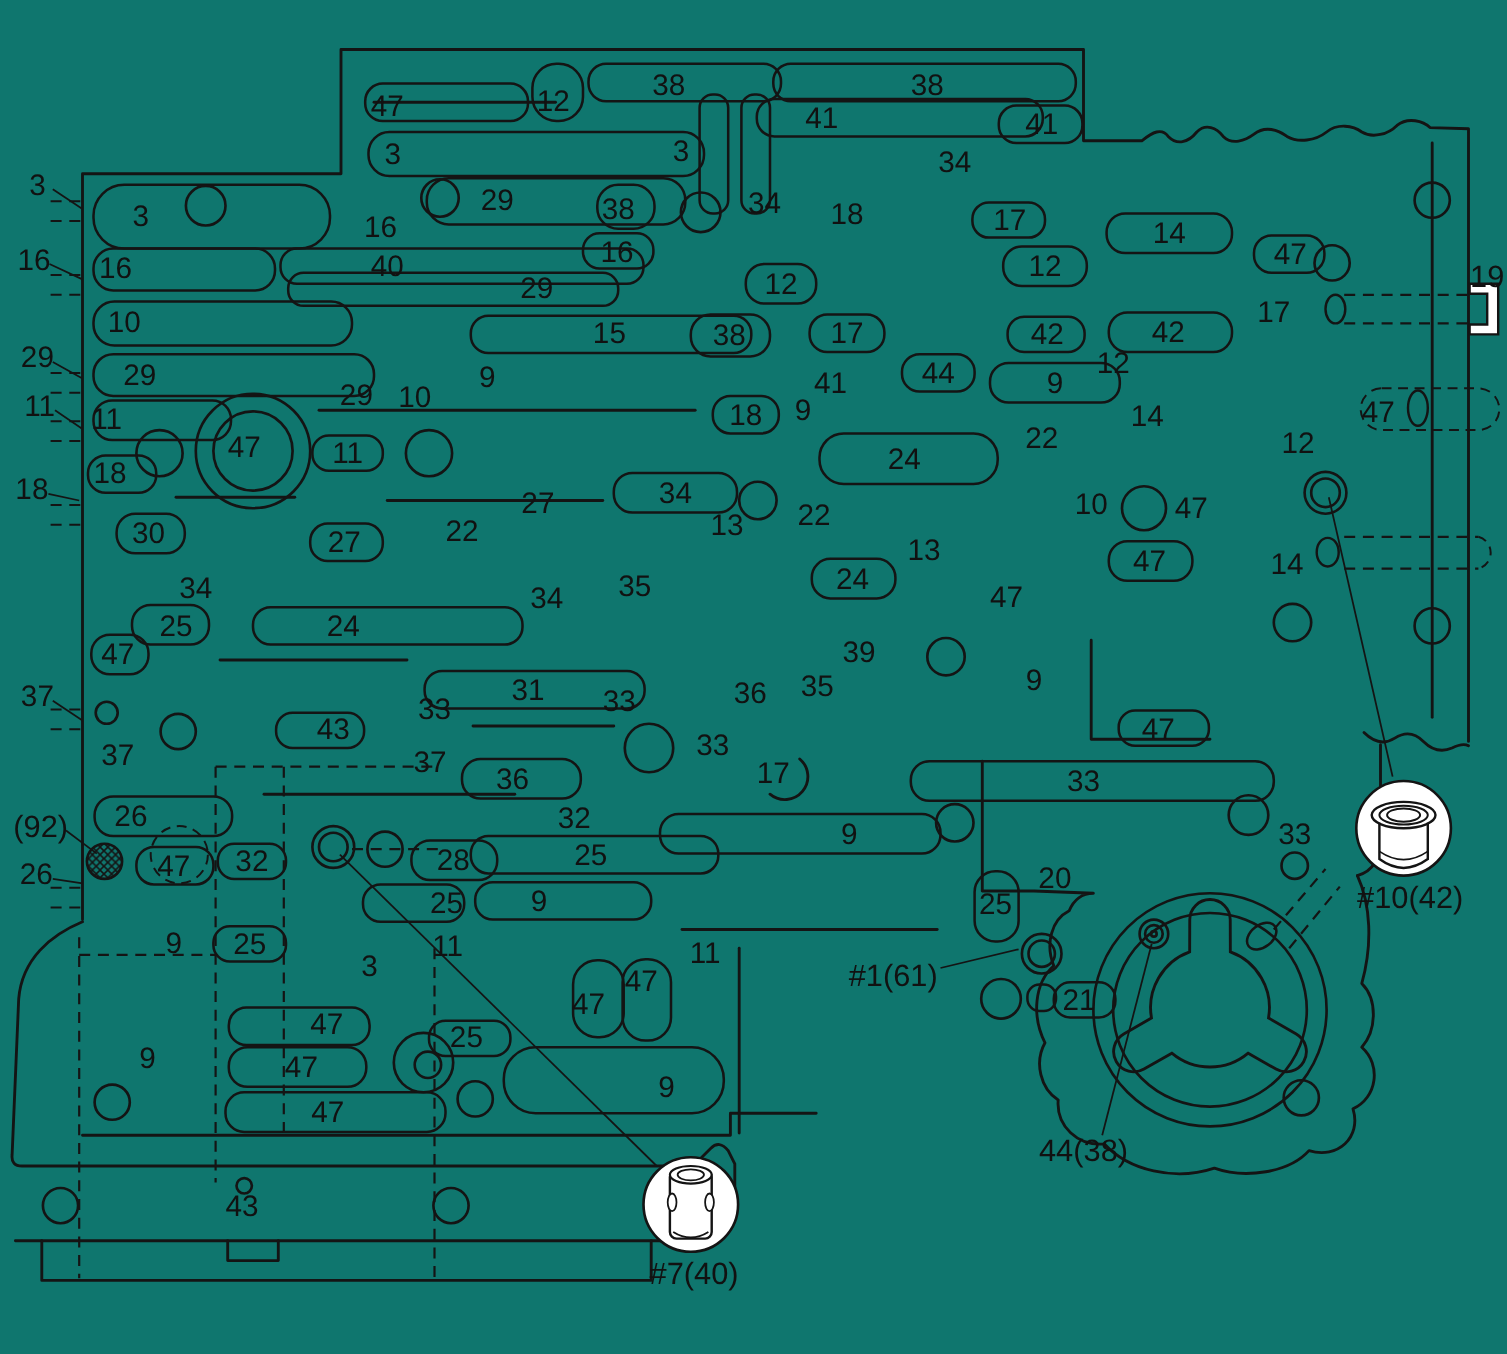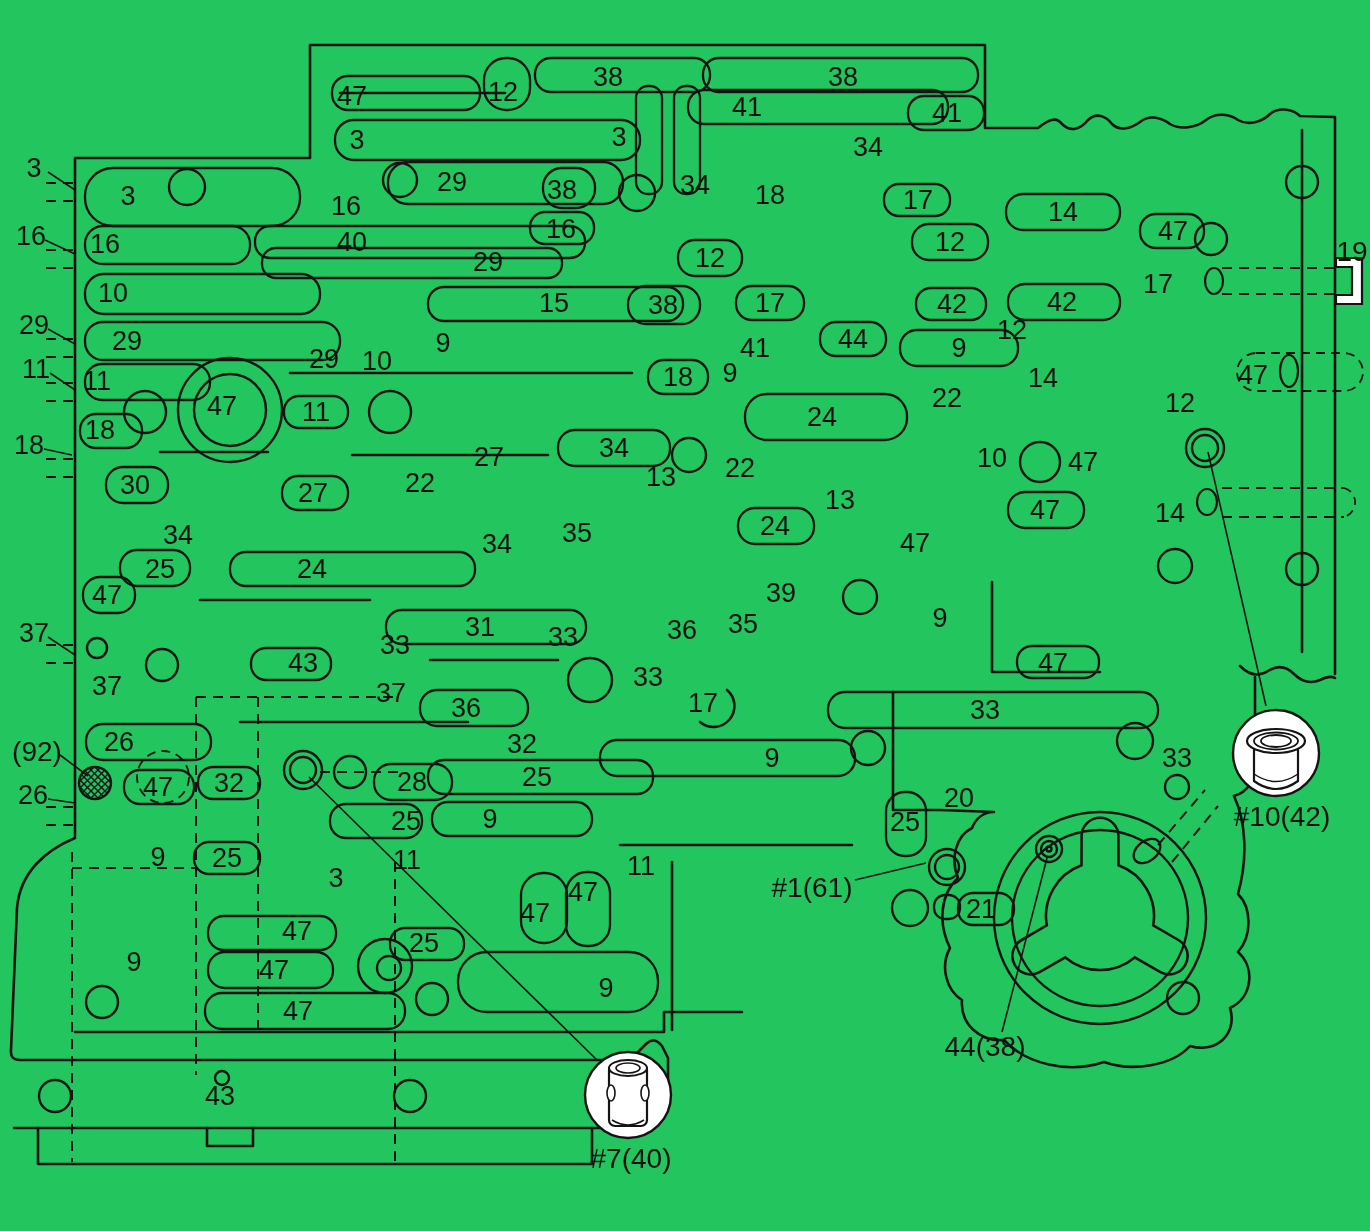"47" .stage { background: #22c55e -> #0f766e }
